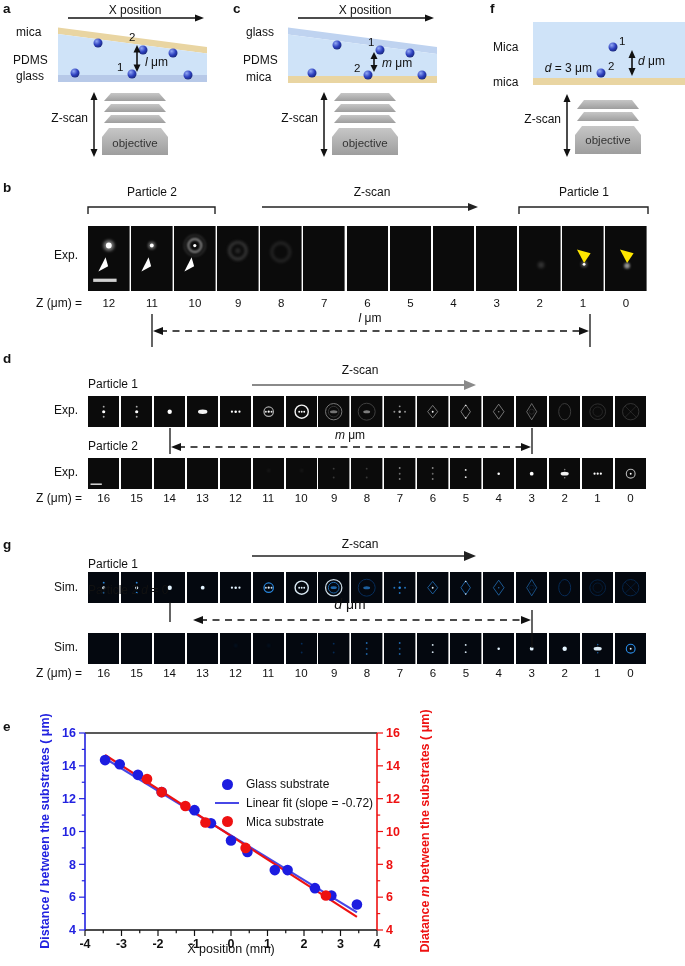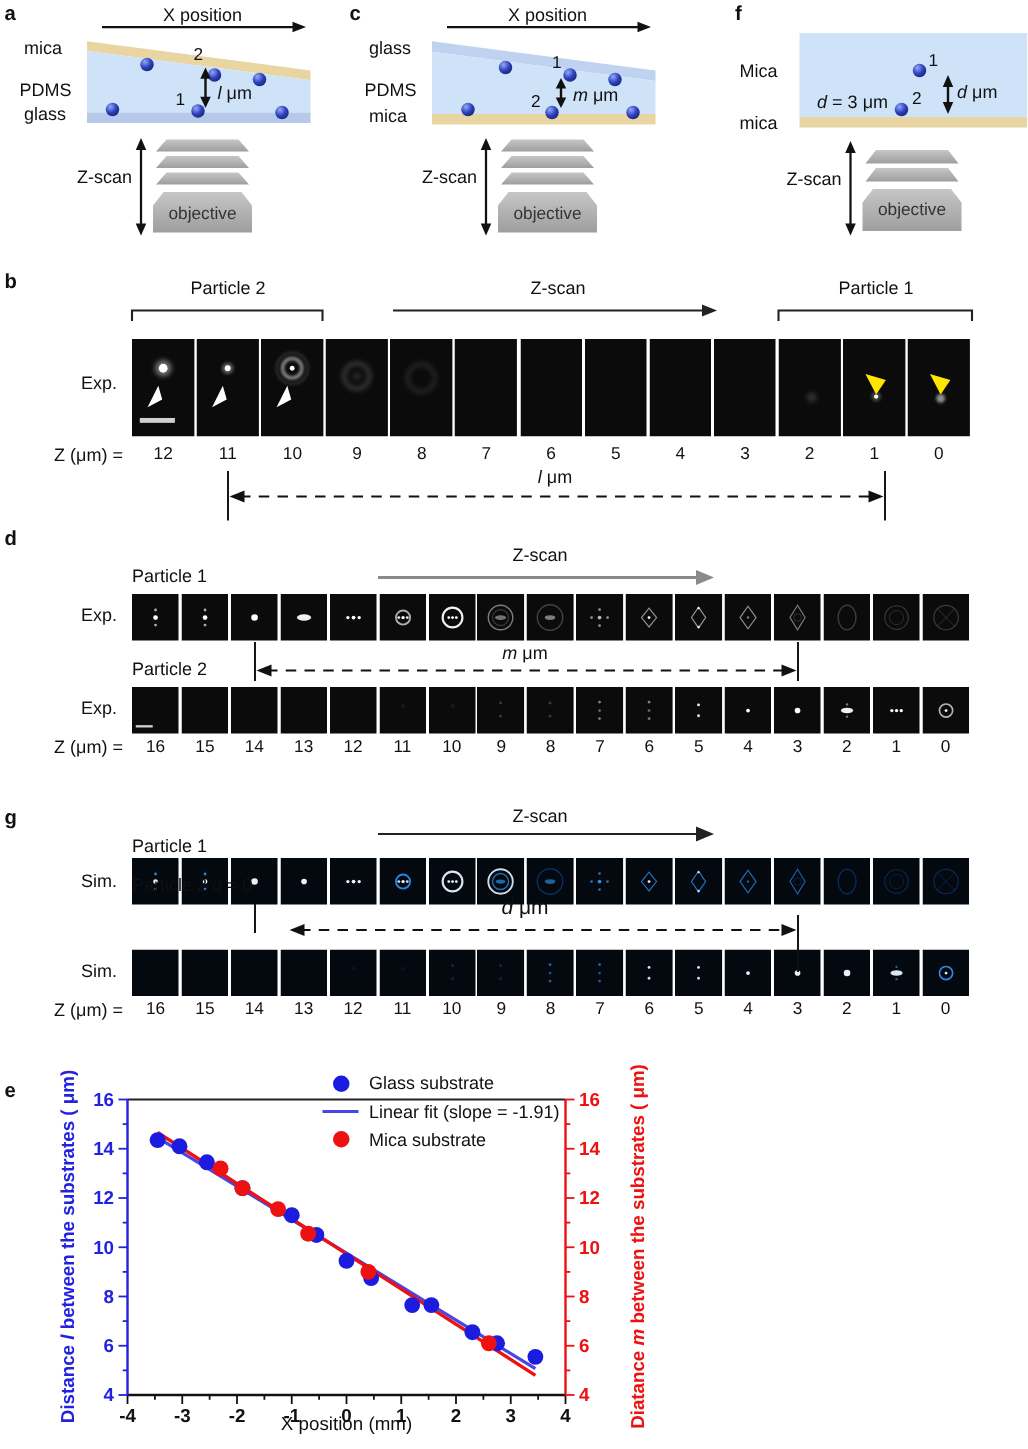"Glass substrate" #legend { top: 713px -> 775px }
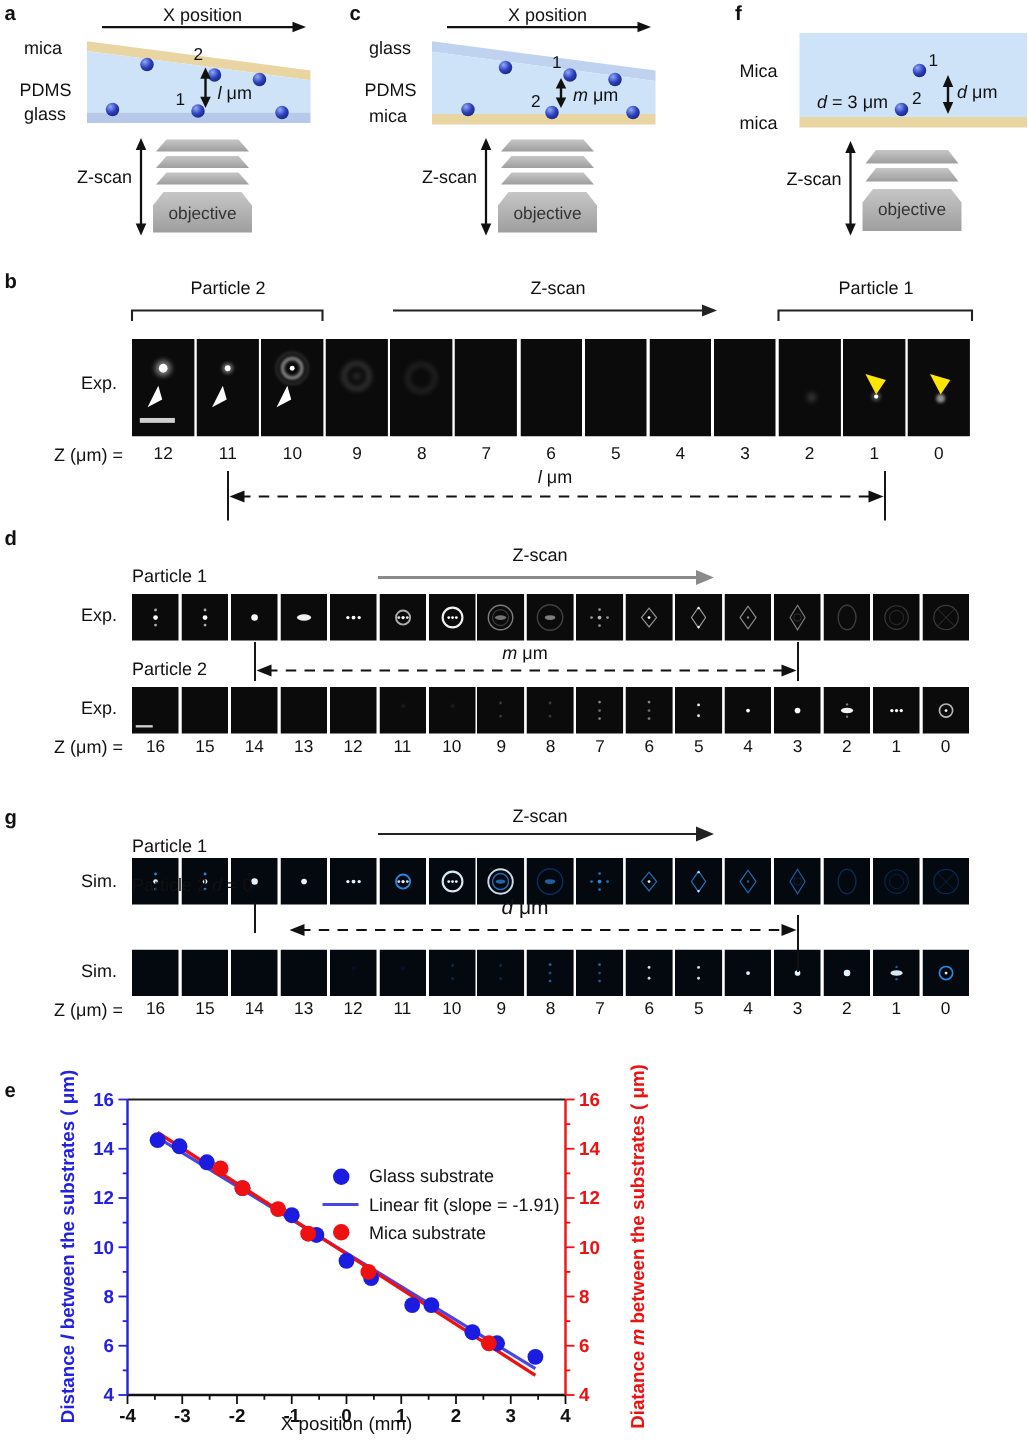"Linear fit (slope = -1.91)" span { text: -1.91 -> -0.72 }
